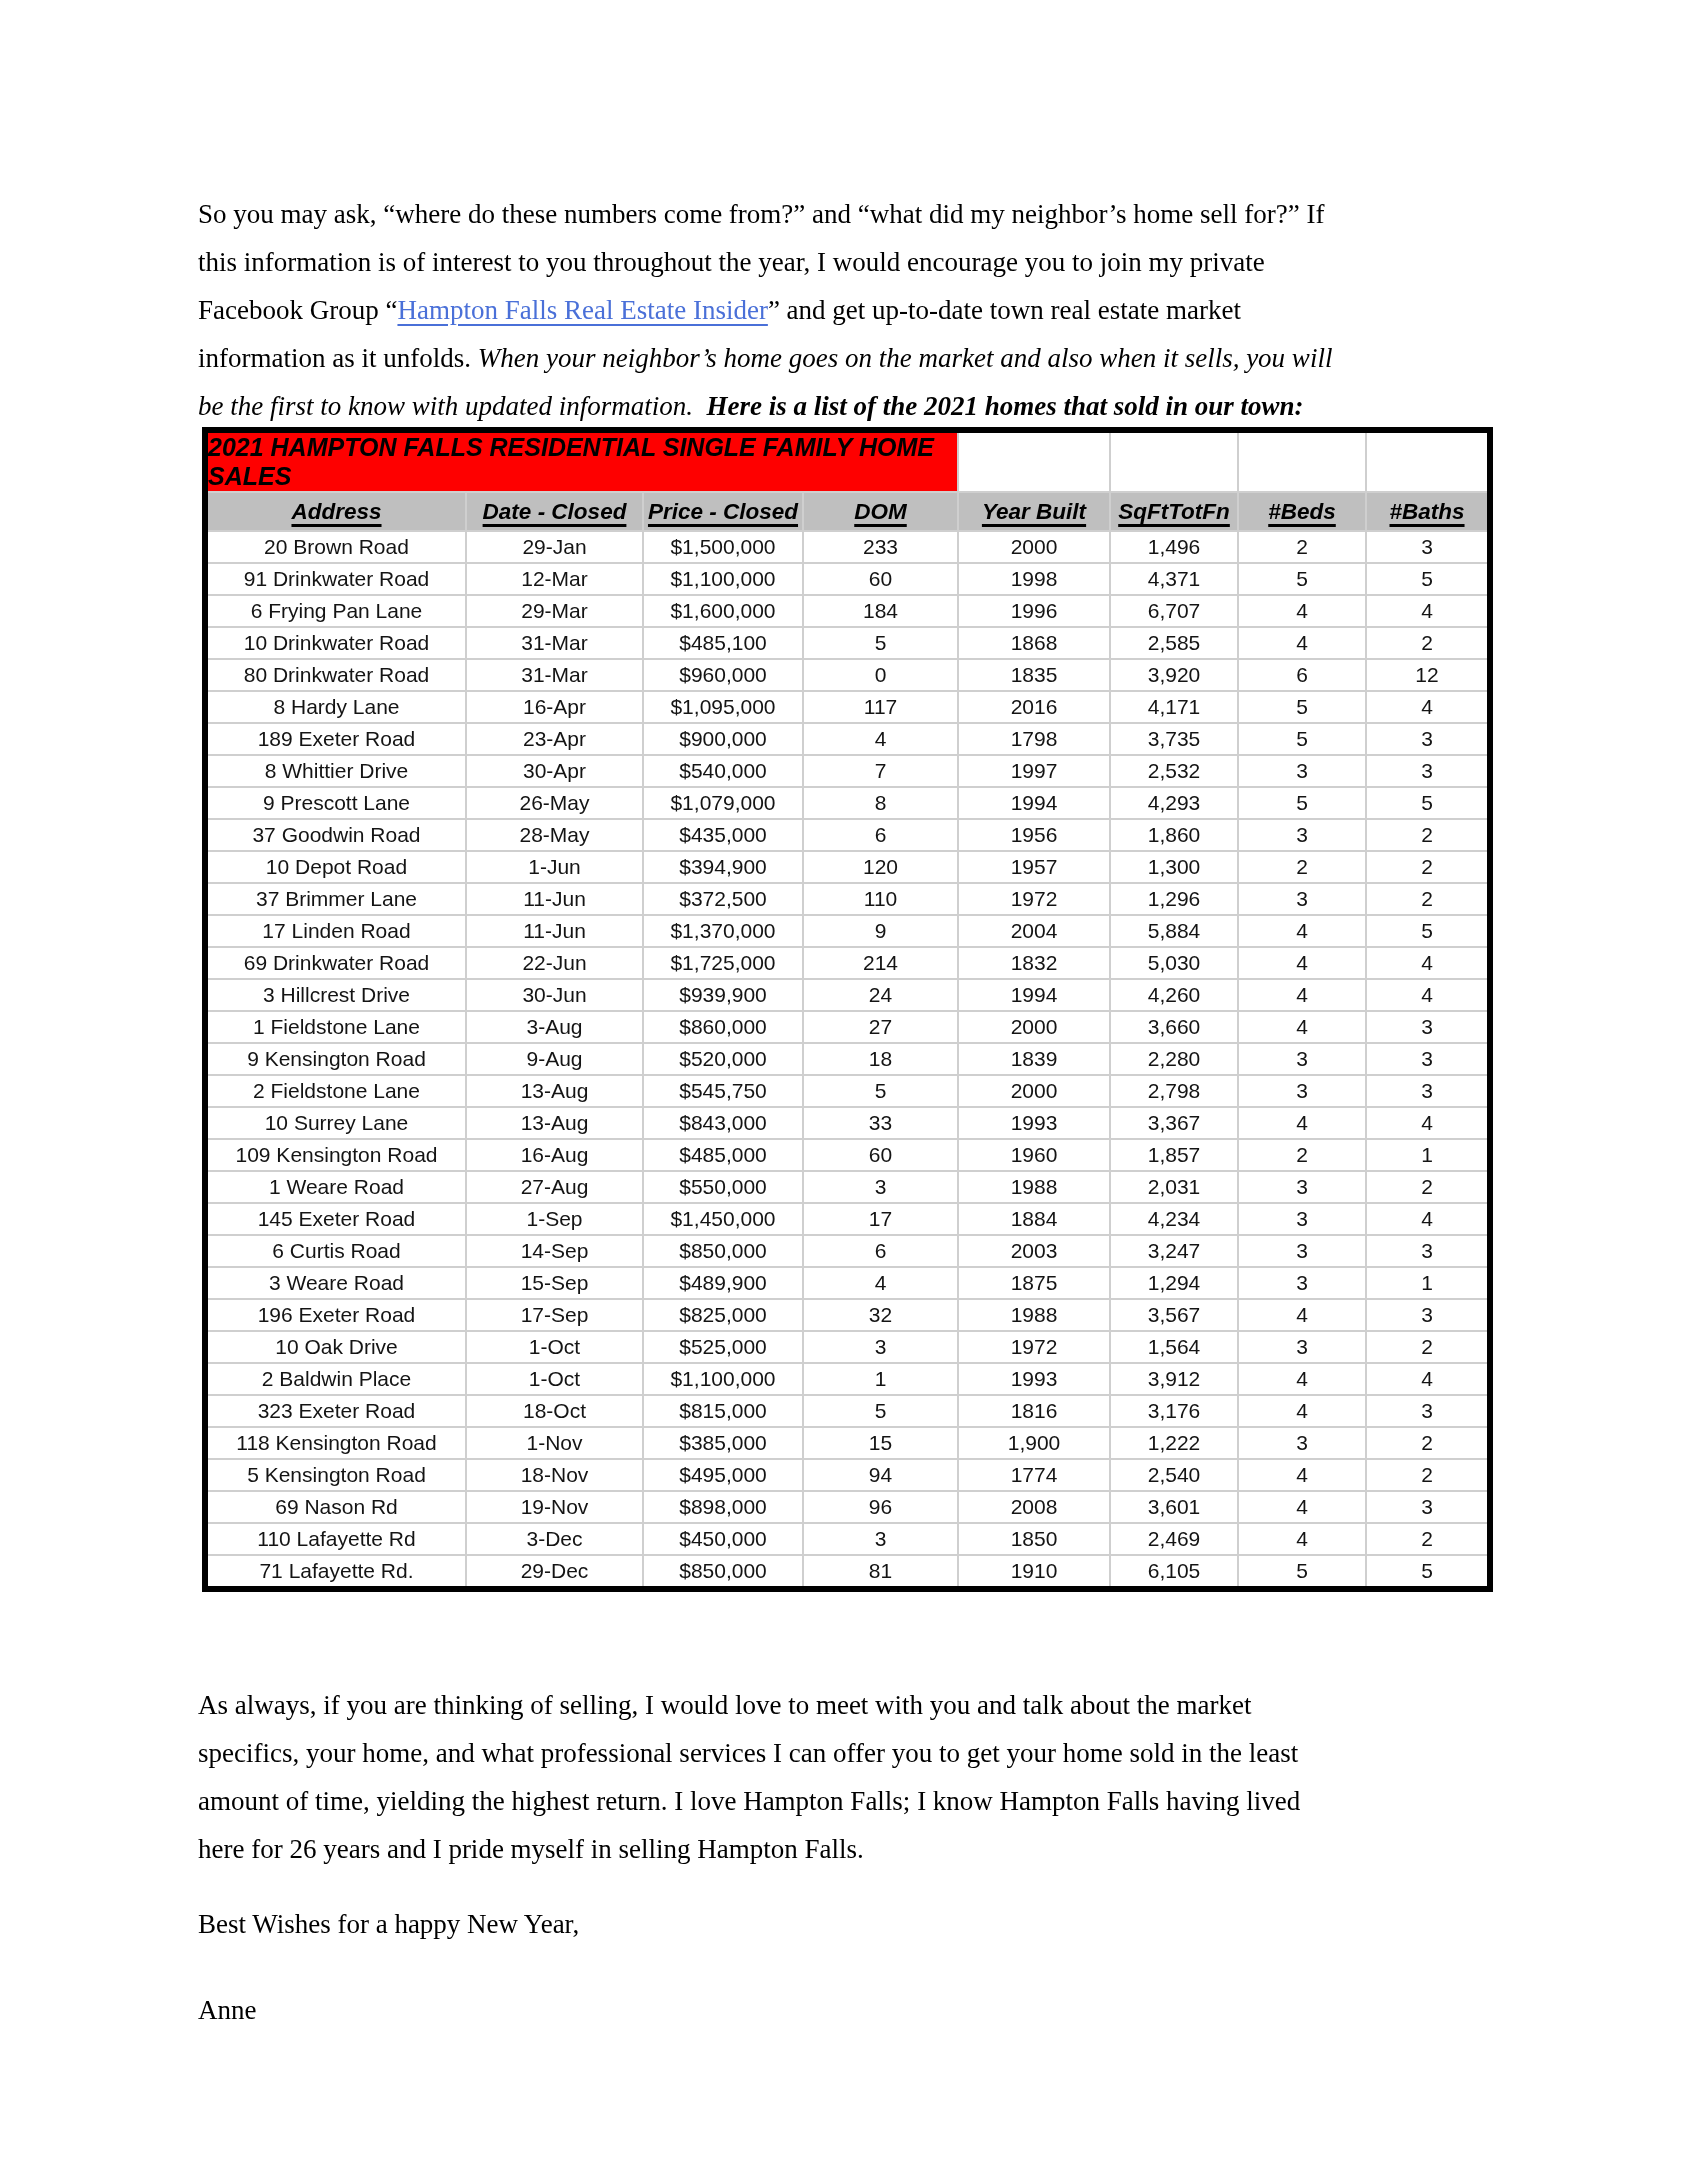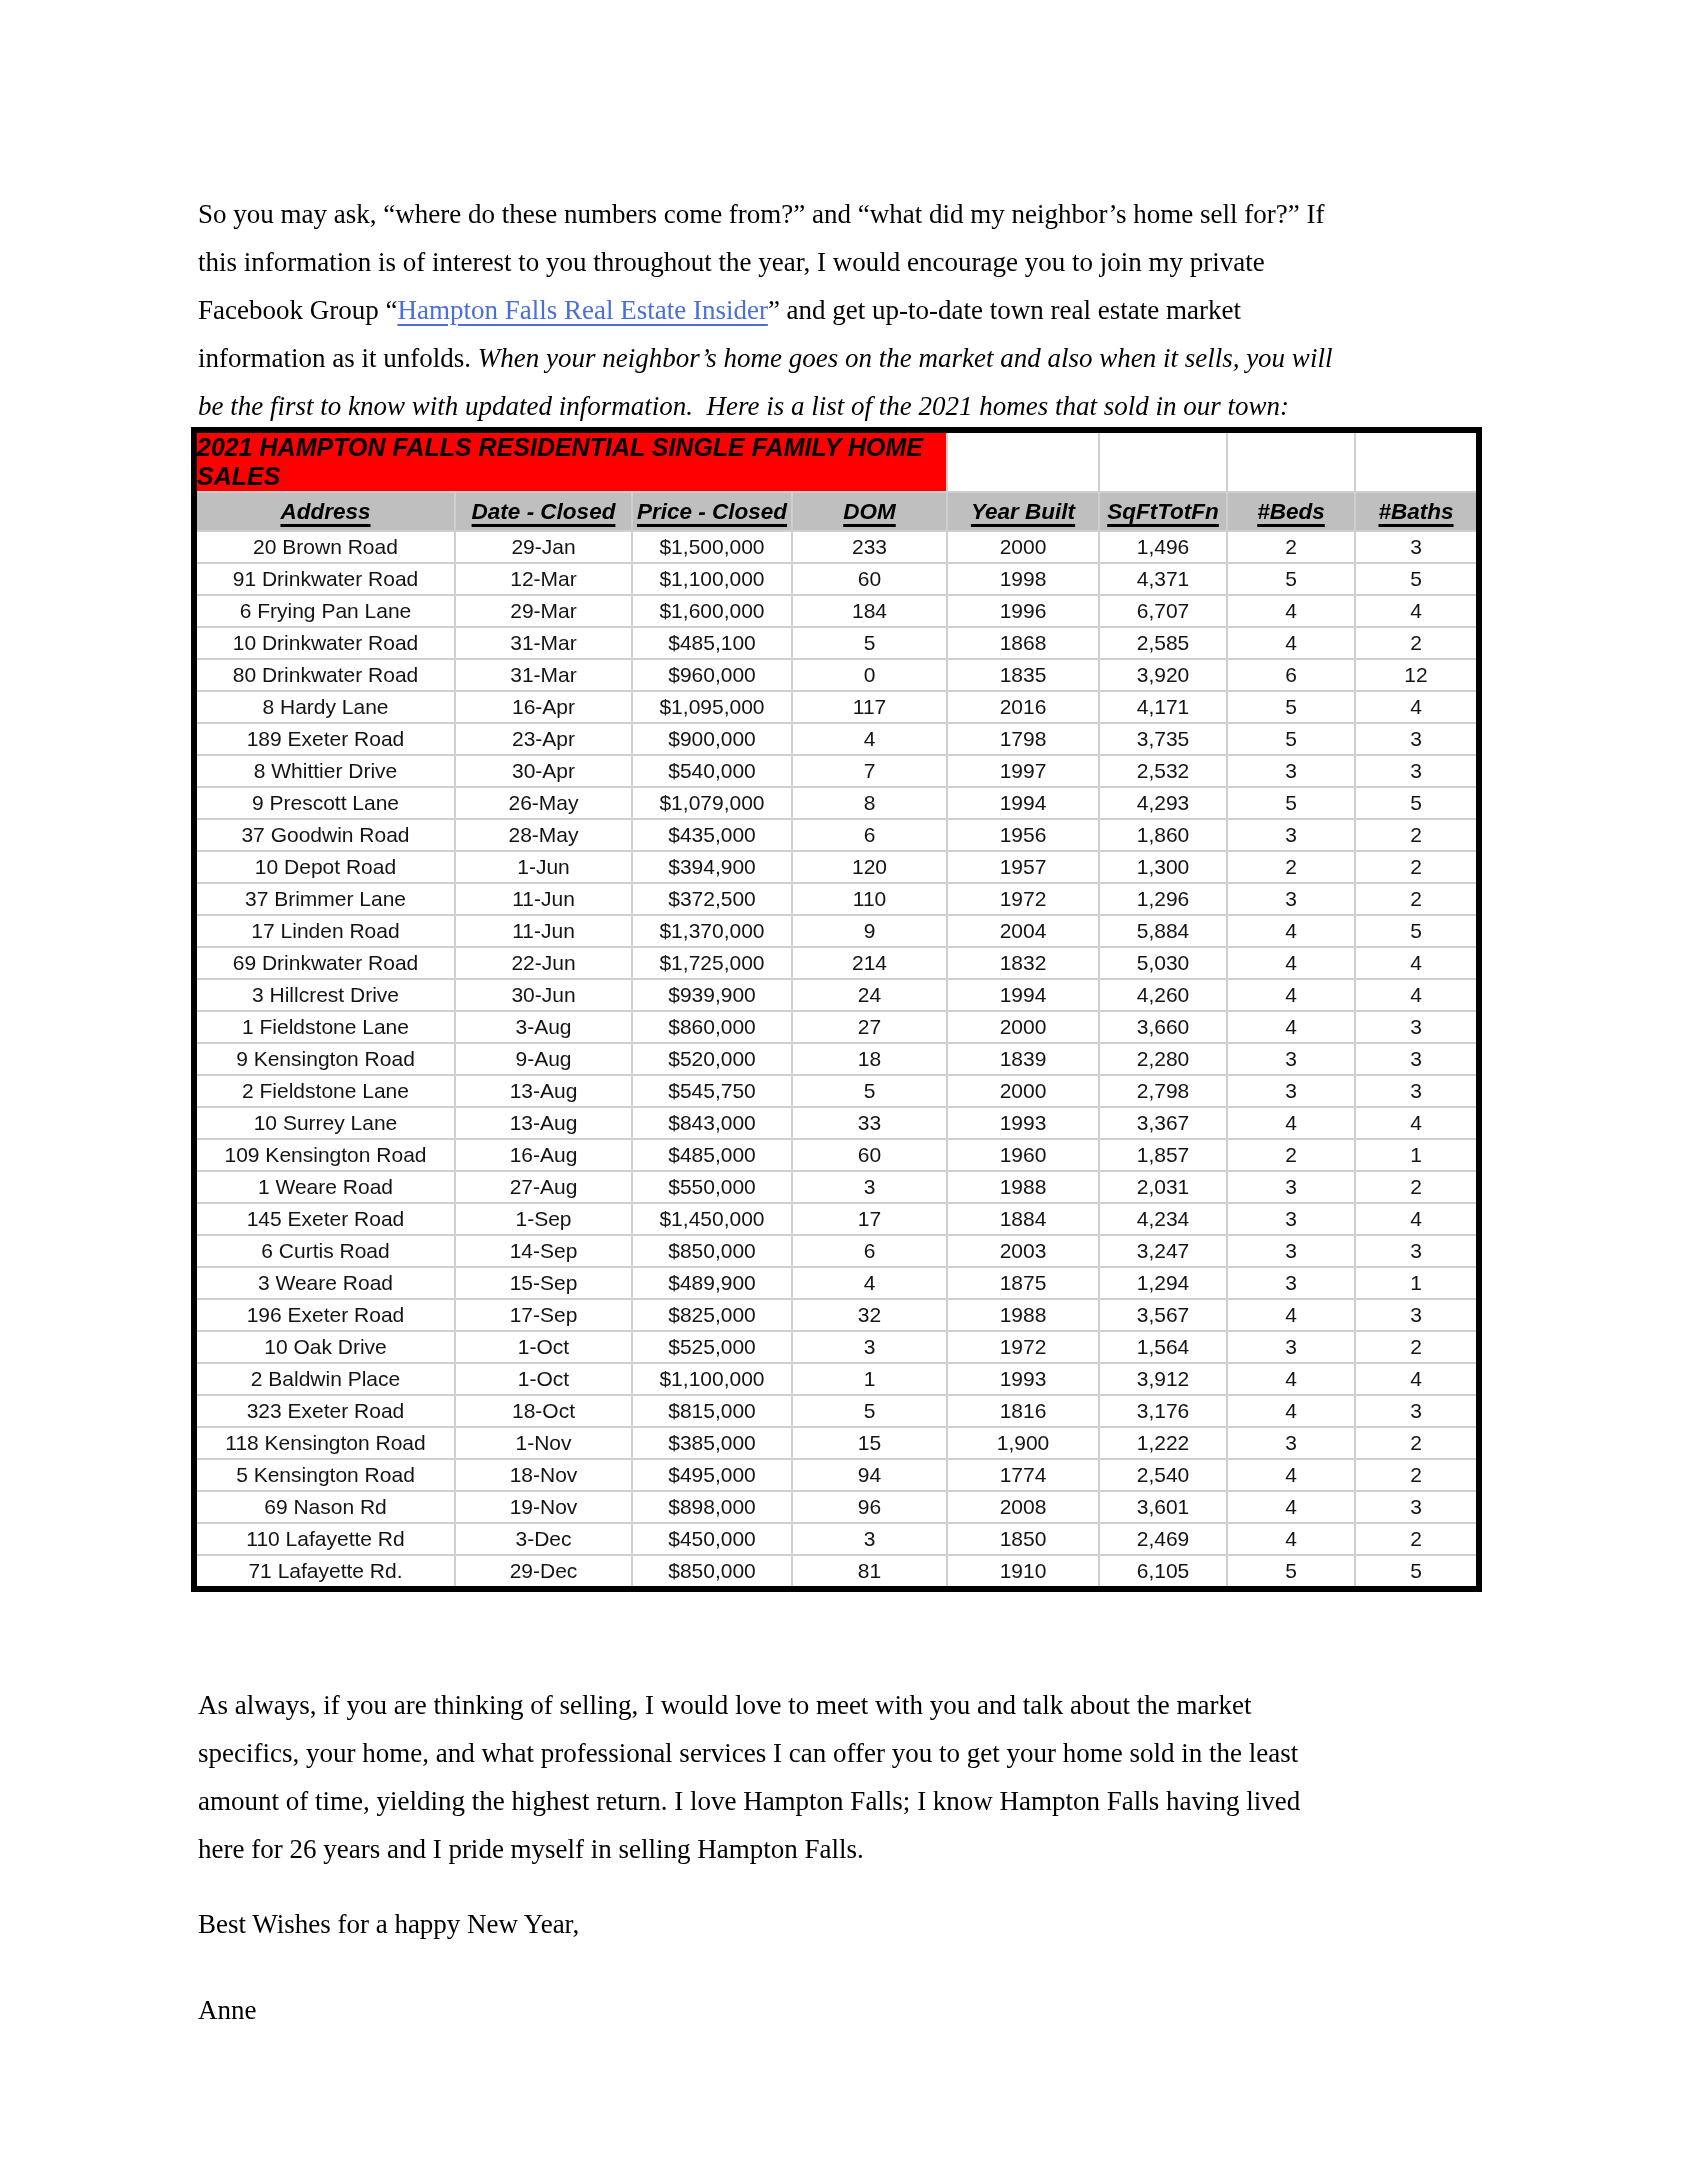"Here is a list of" .seg-biu { font-weight: normal -> bold }
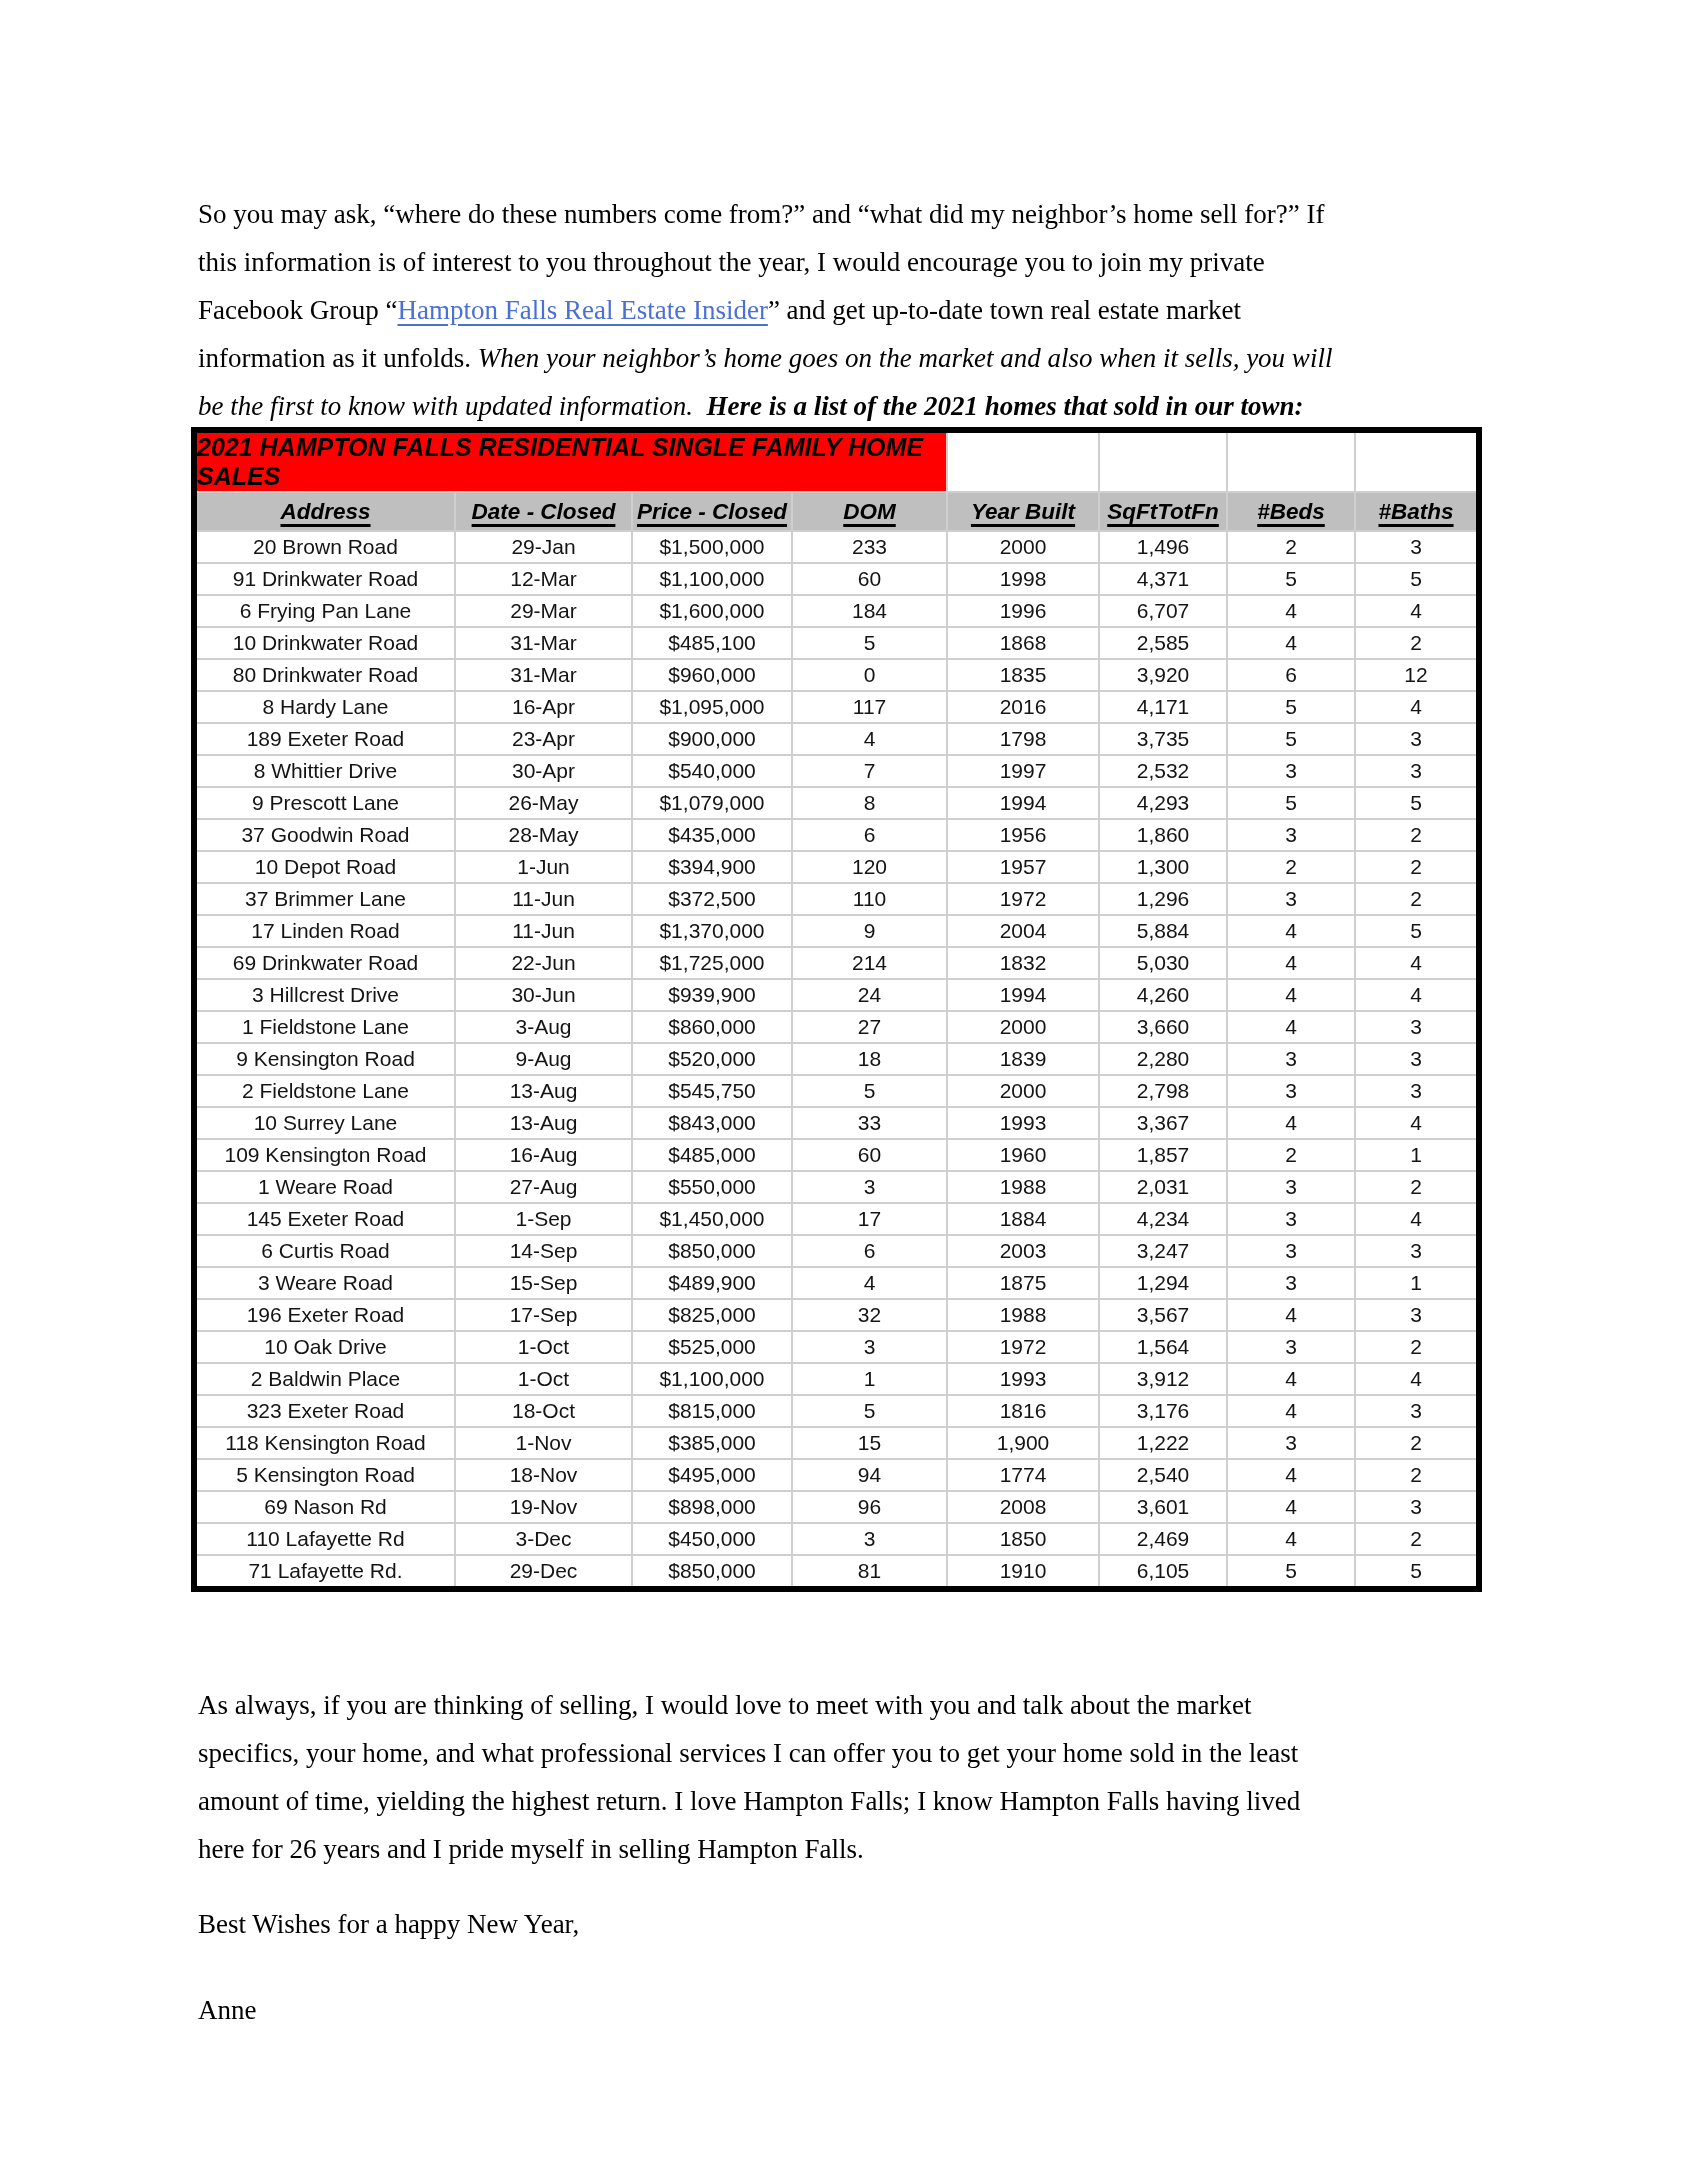"2021 HAMPTON FALLS RESIDENTIAL SINGLE" .sales-table { left: 191px -> 202px }
